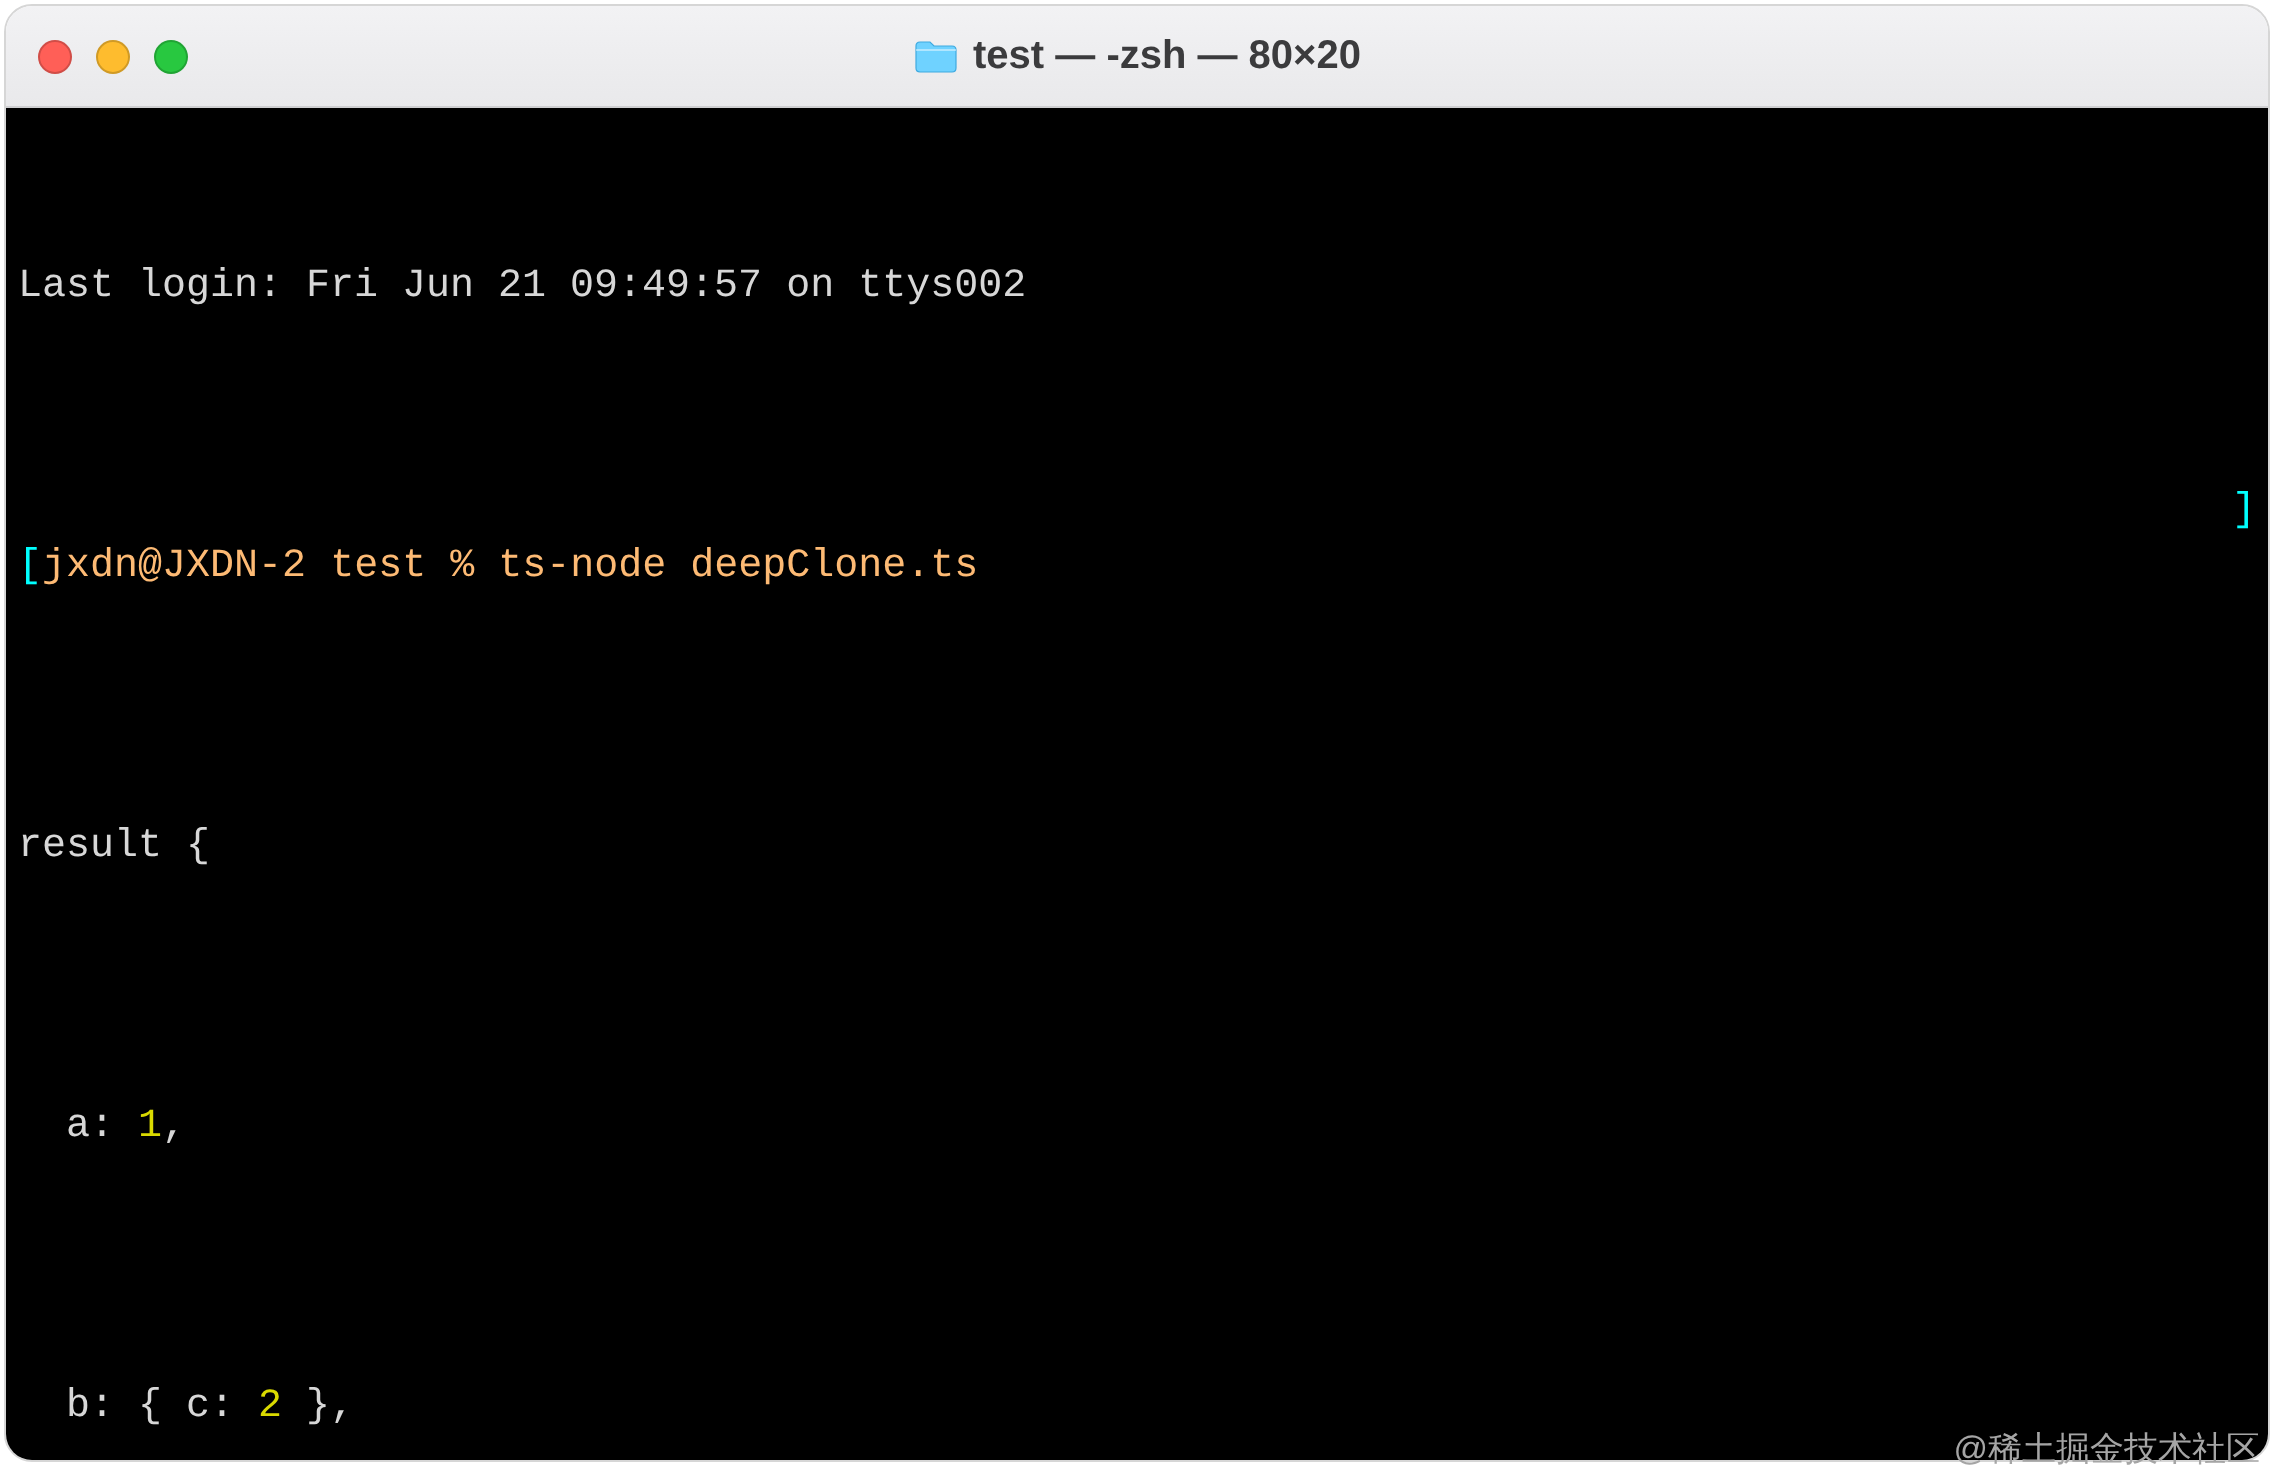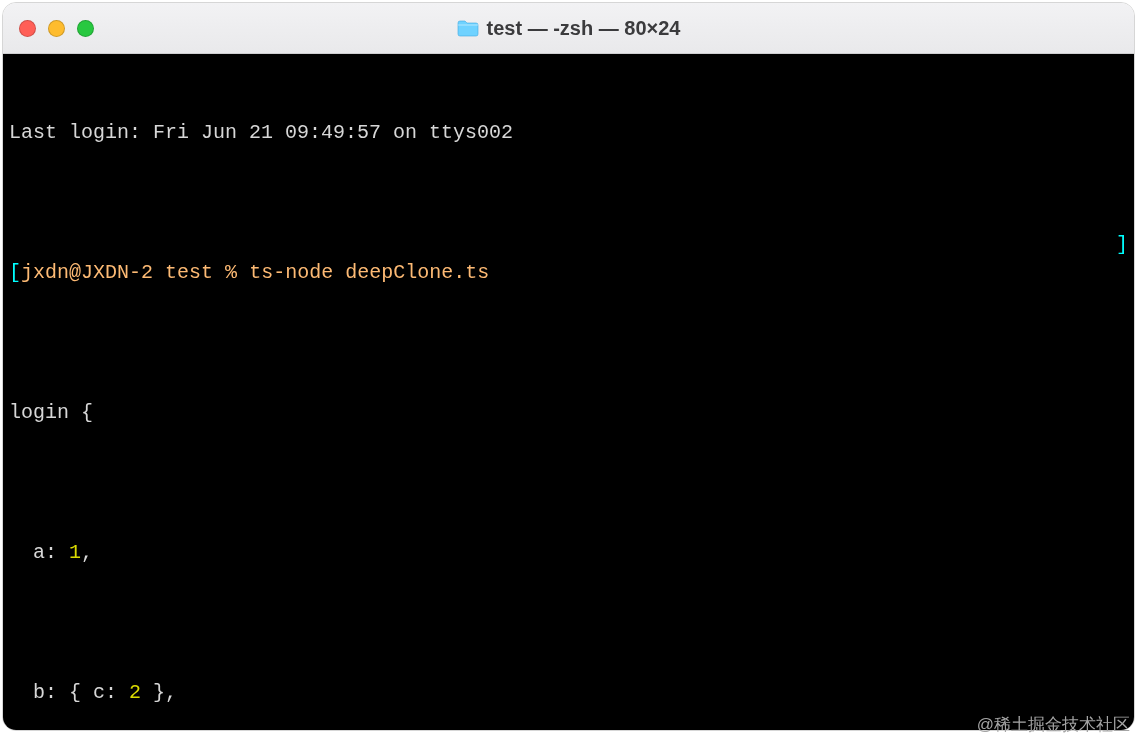"test — -zsh — 80×24" span { text: 24 -> 20 }
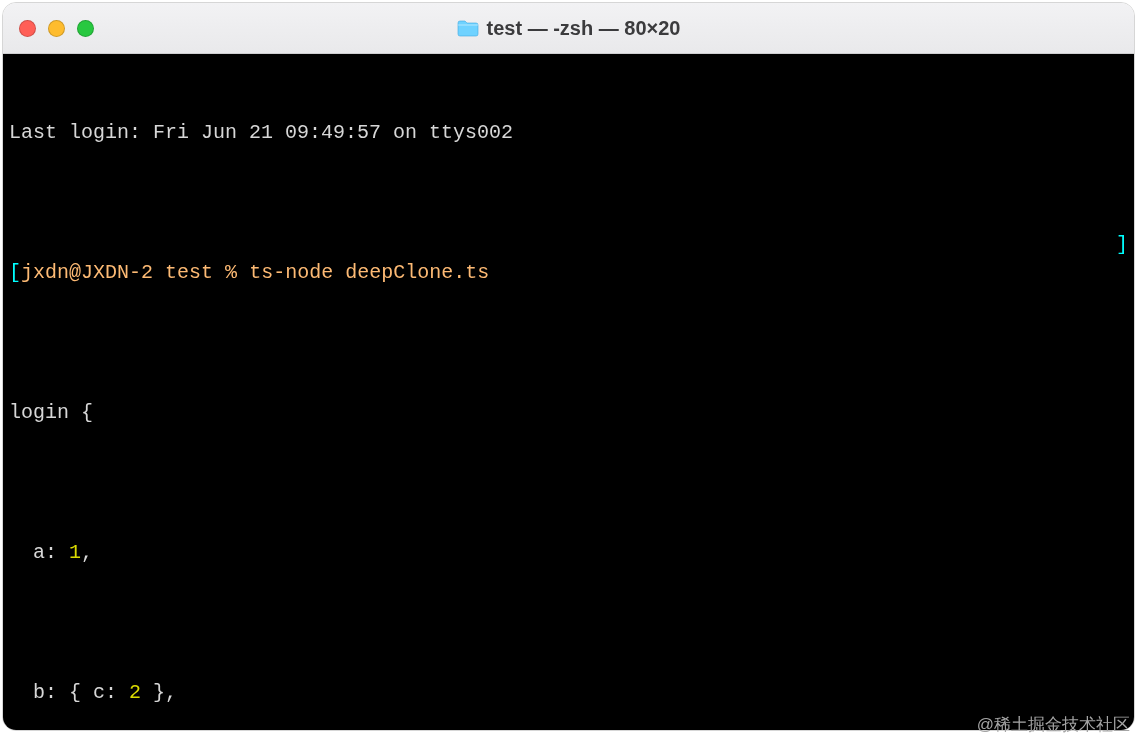"Last login: Fri Jun 21" .terminal { padding: 9px 6px 6px 6px -> 20px 6px 6px 6px }
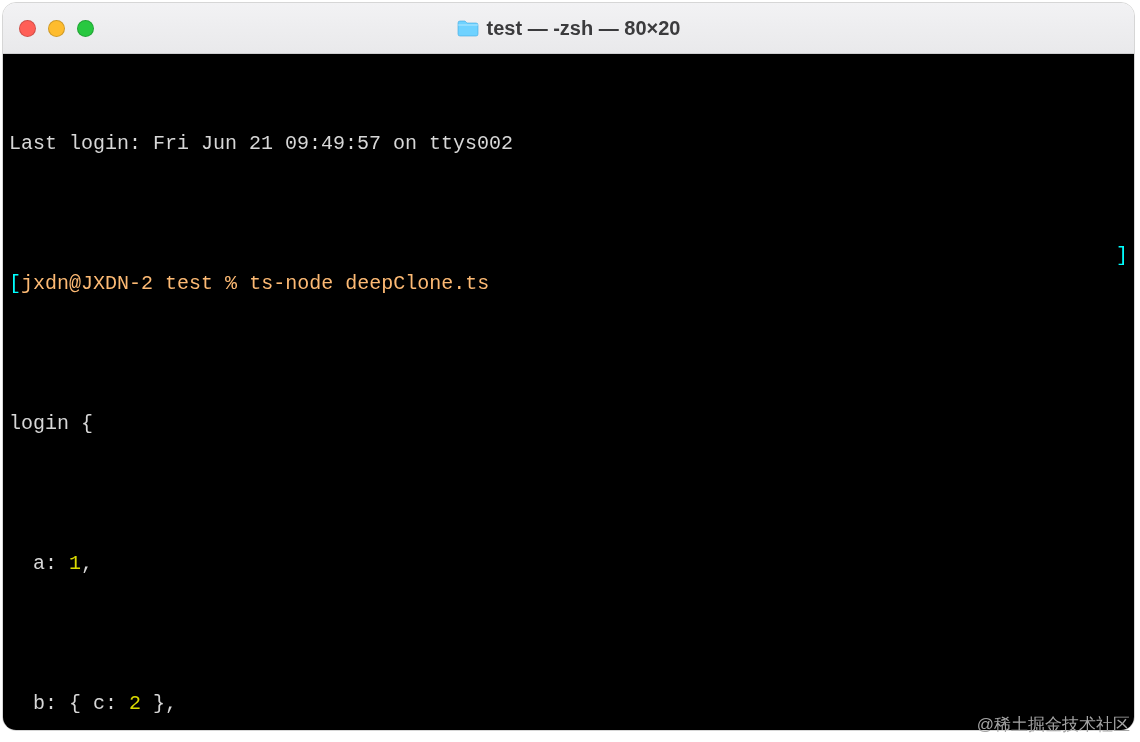"login {" span.line { text: login -> result }
